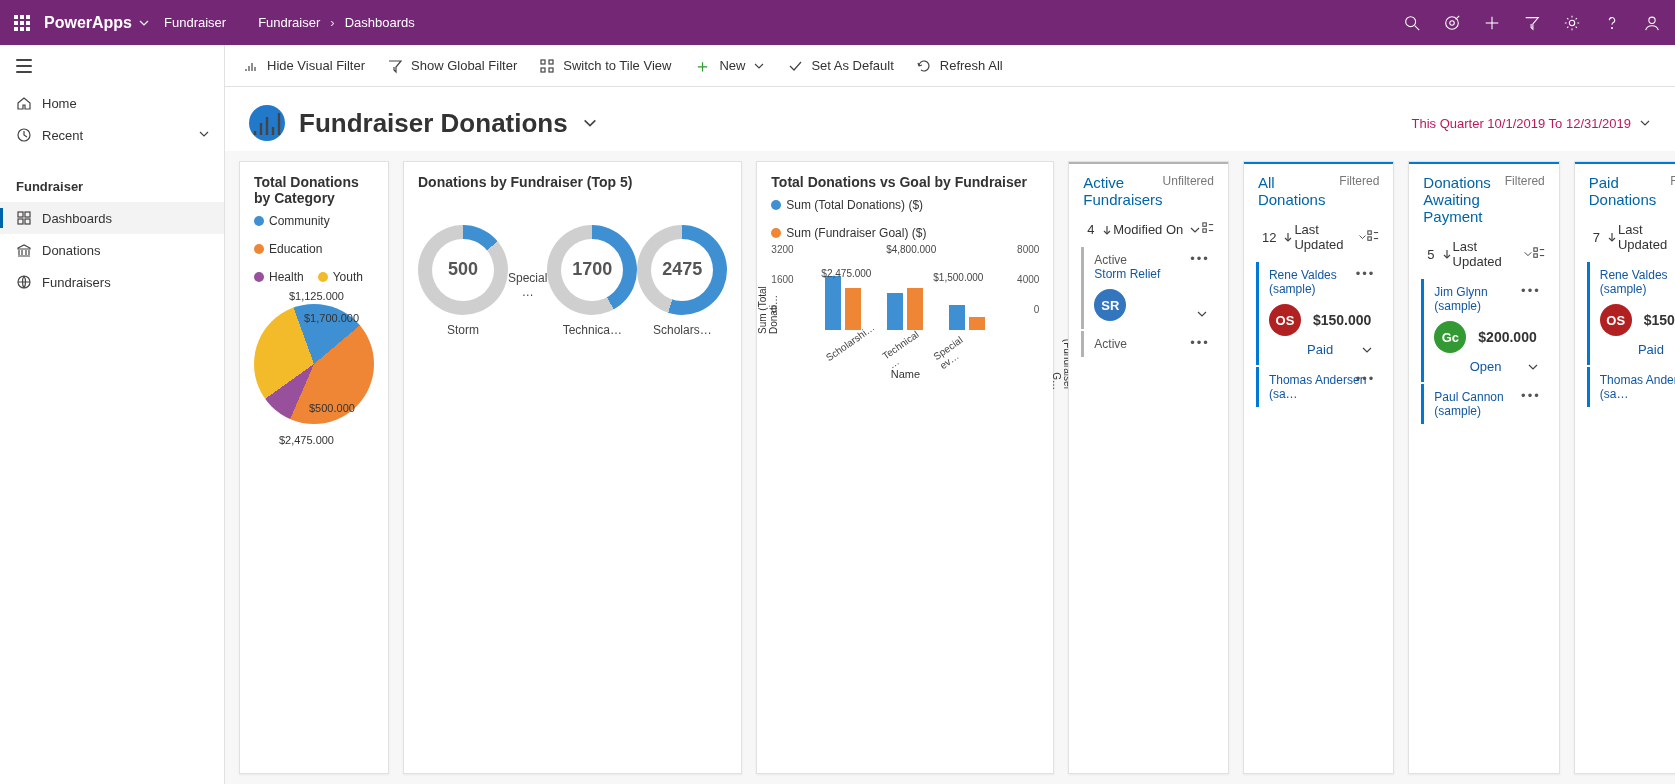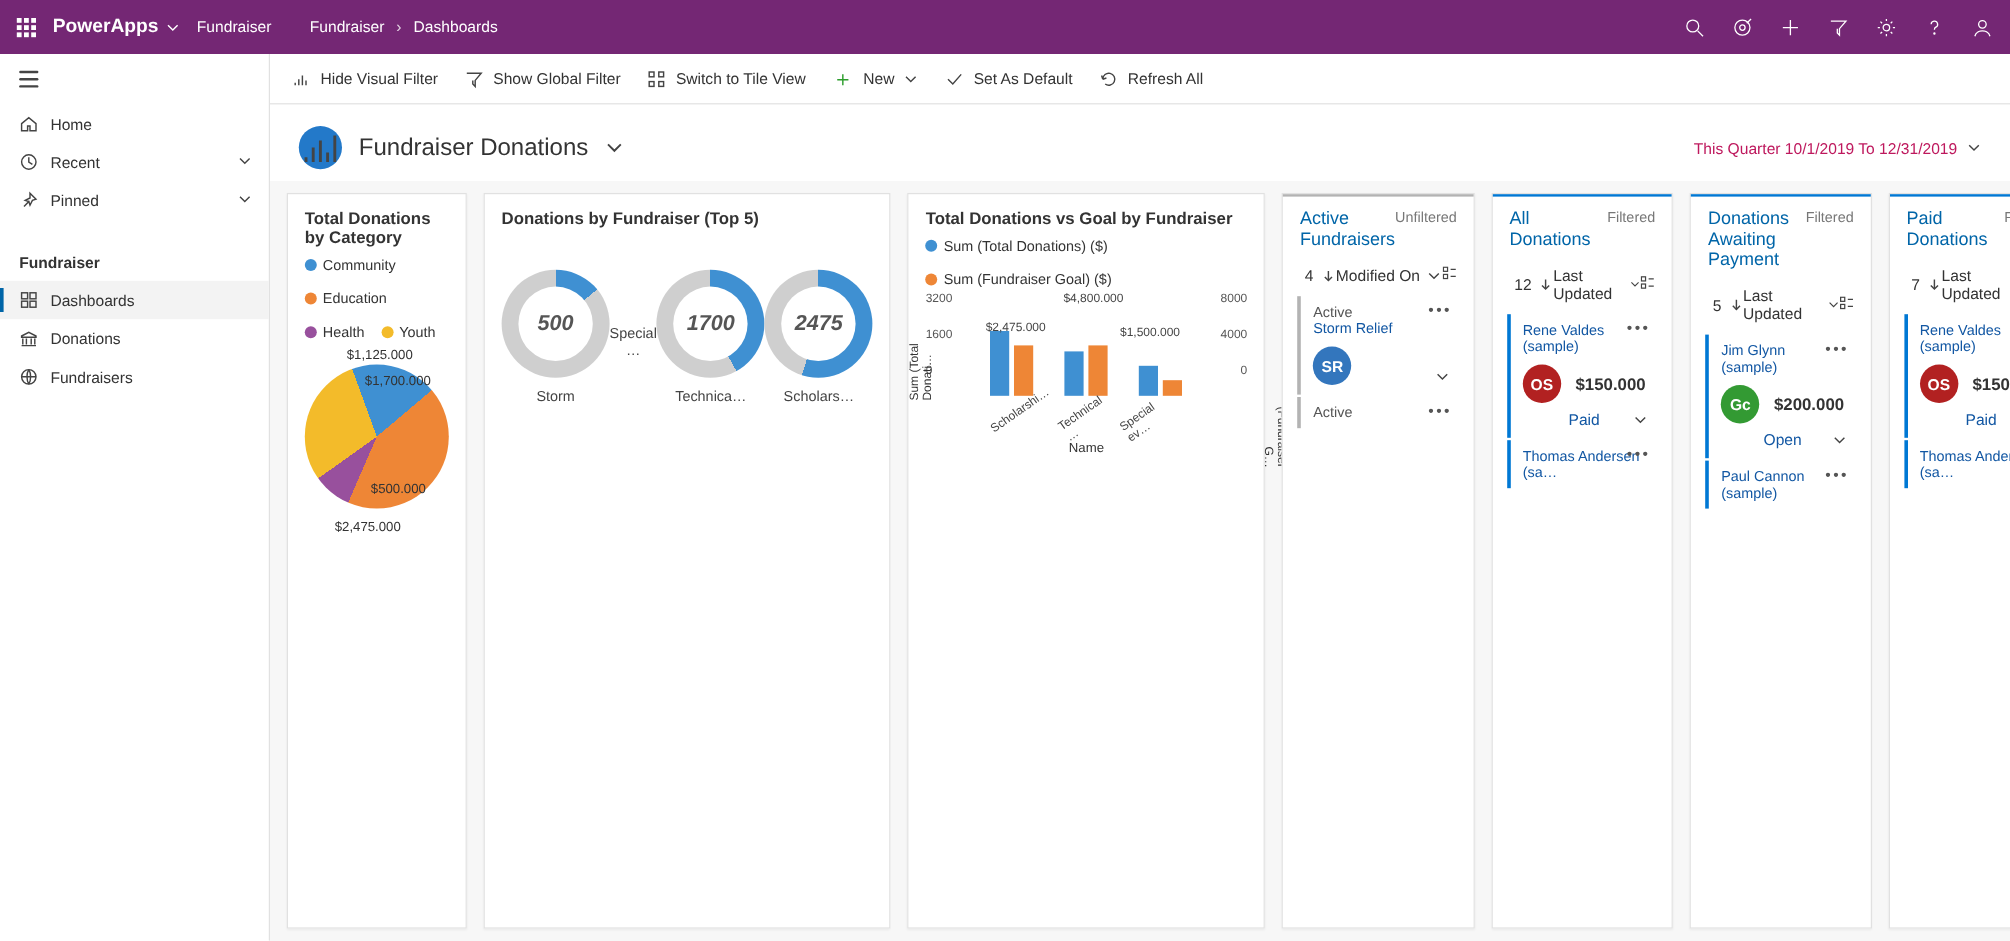"Fundraiser Donations" .dash-title { font-size: 20px -> 26px; font-weight: 400 -> 700 }
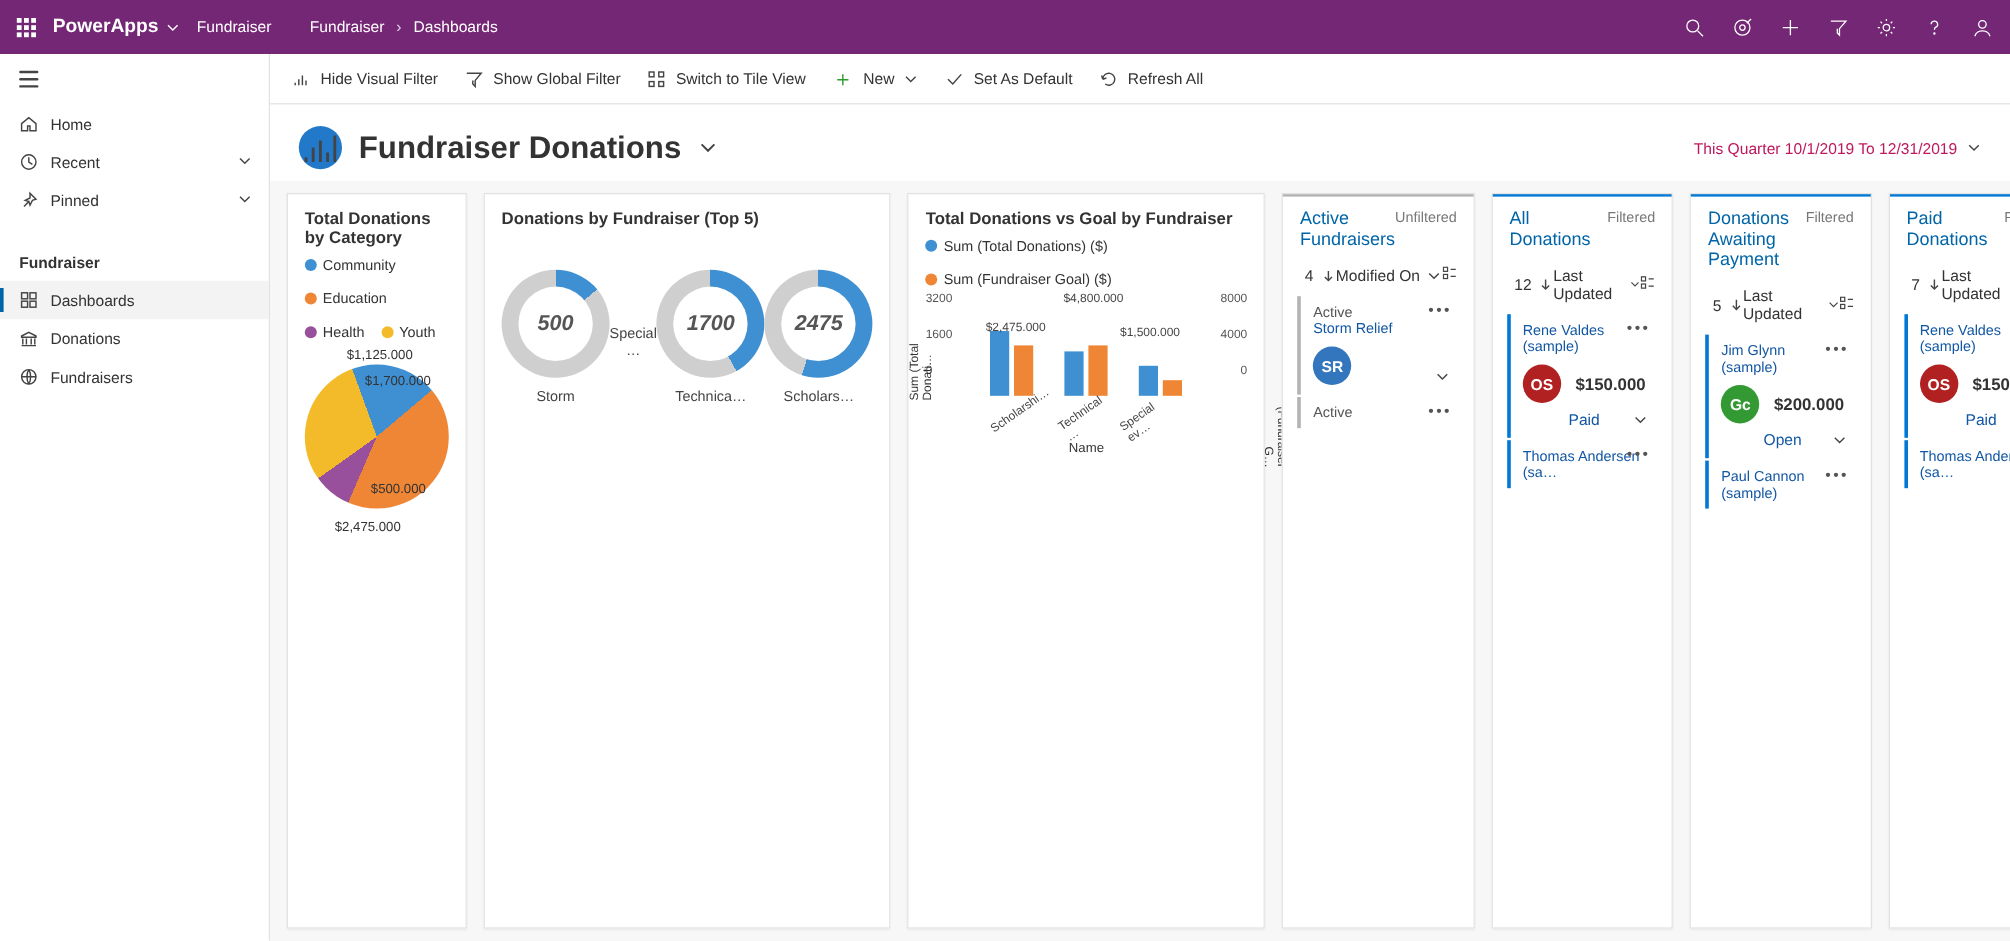"Pinned" div.sb-item { html: <div> <span> <svg> <path></path> </svg> </span> <span>Pinned</span> <span><svg> <polyline></polyline> </svg></span> </div> -> none }
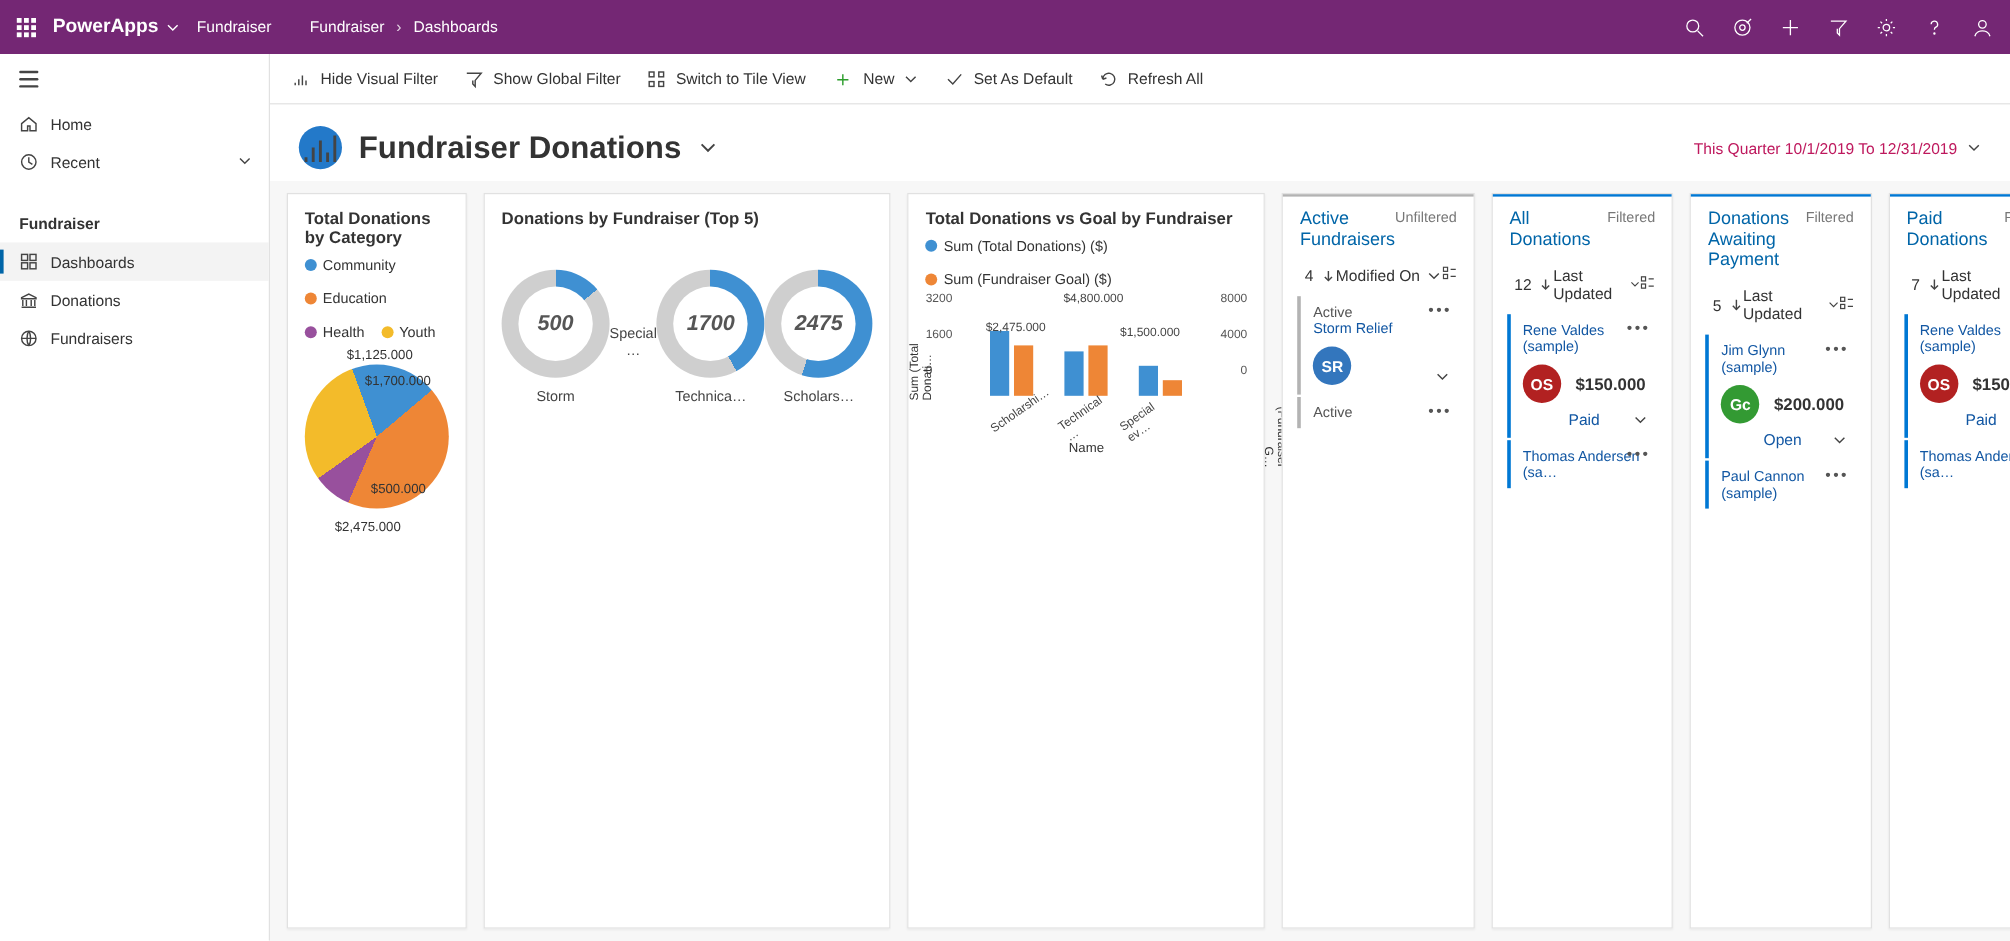"500" .donut-val { font-style: italic -> none }
